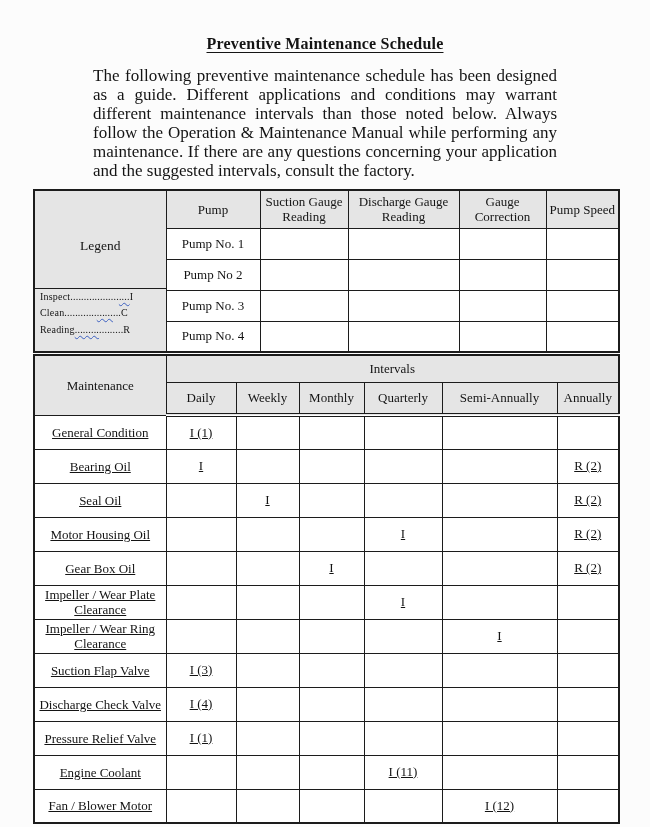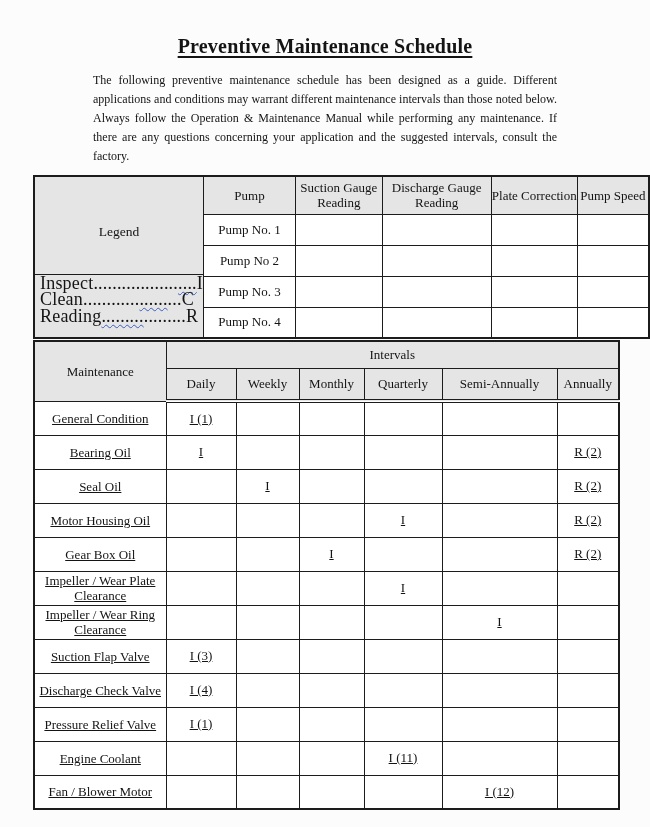"Preventive Maintenance Schedule" .title { font-size: 20px -> 16px }
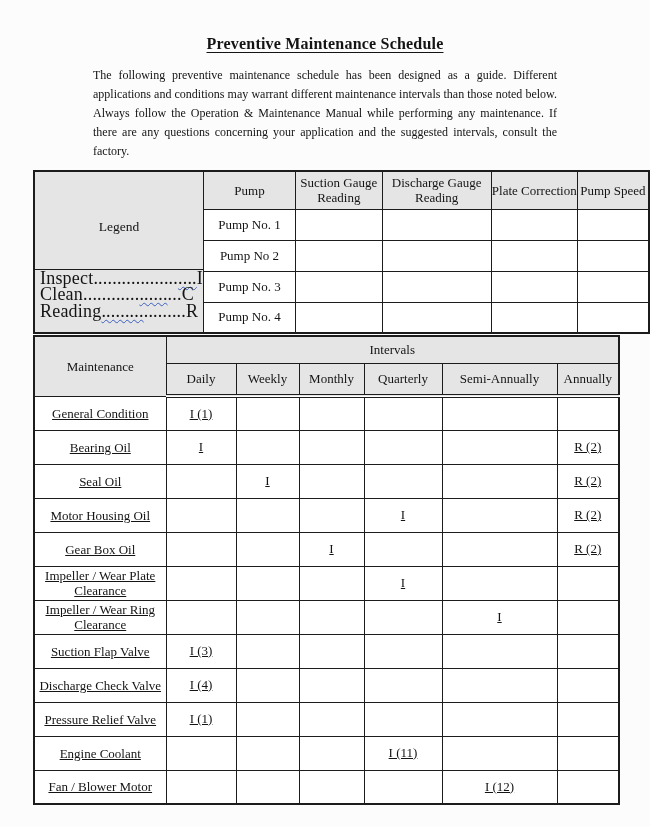"The following preventive maintenance" .intro { font-size: 12px -> 17px }
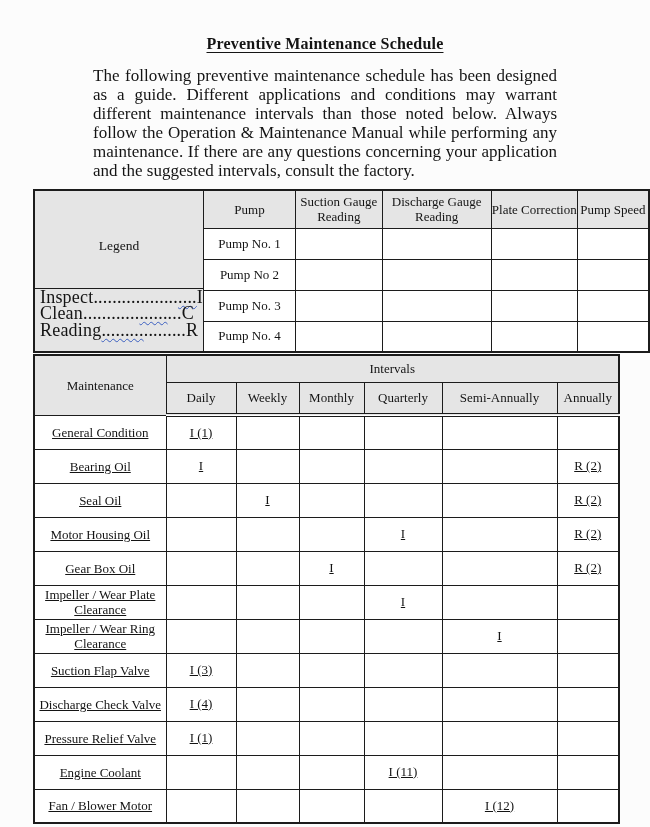"Plate Correction" th.hdr { text: Plate -> Gauge }
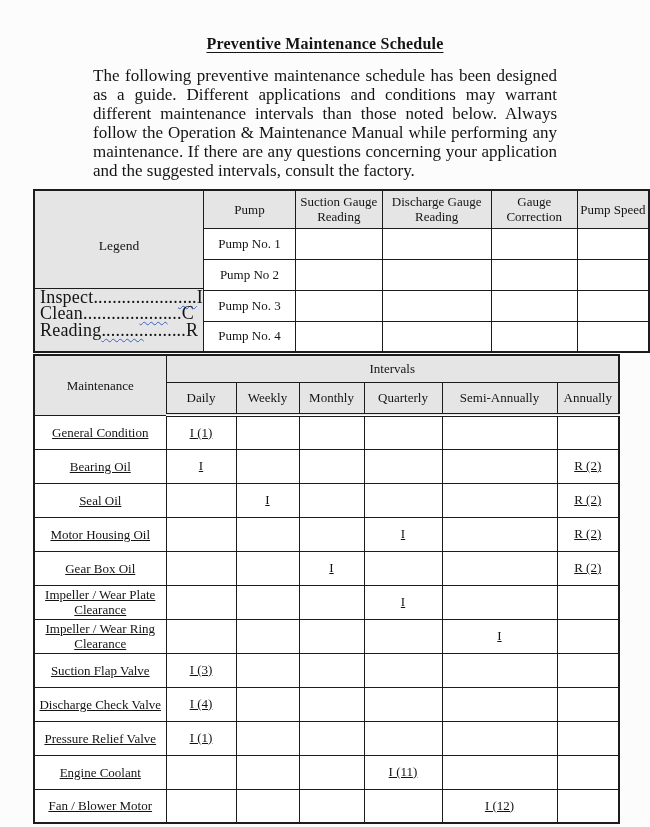"Inspect......................I" .legend-bottom { font-size: 18px -> 10px }
